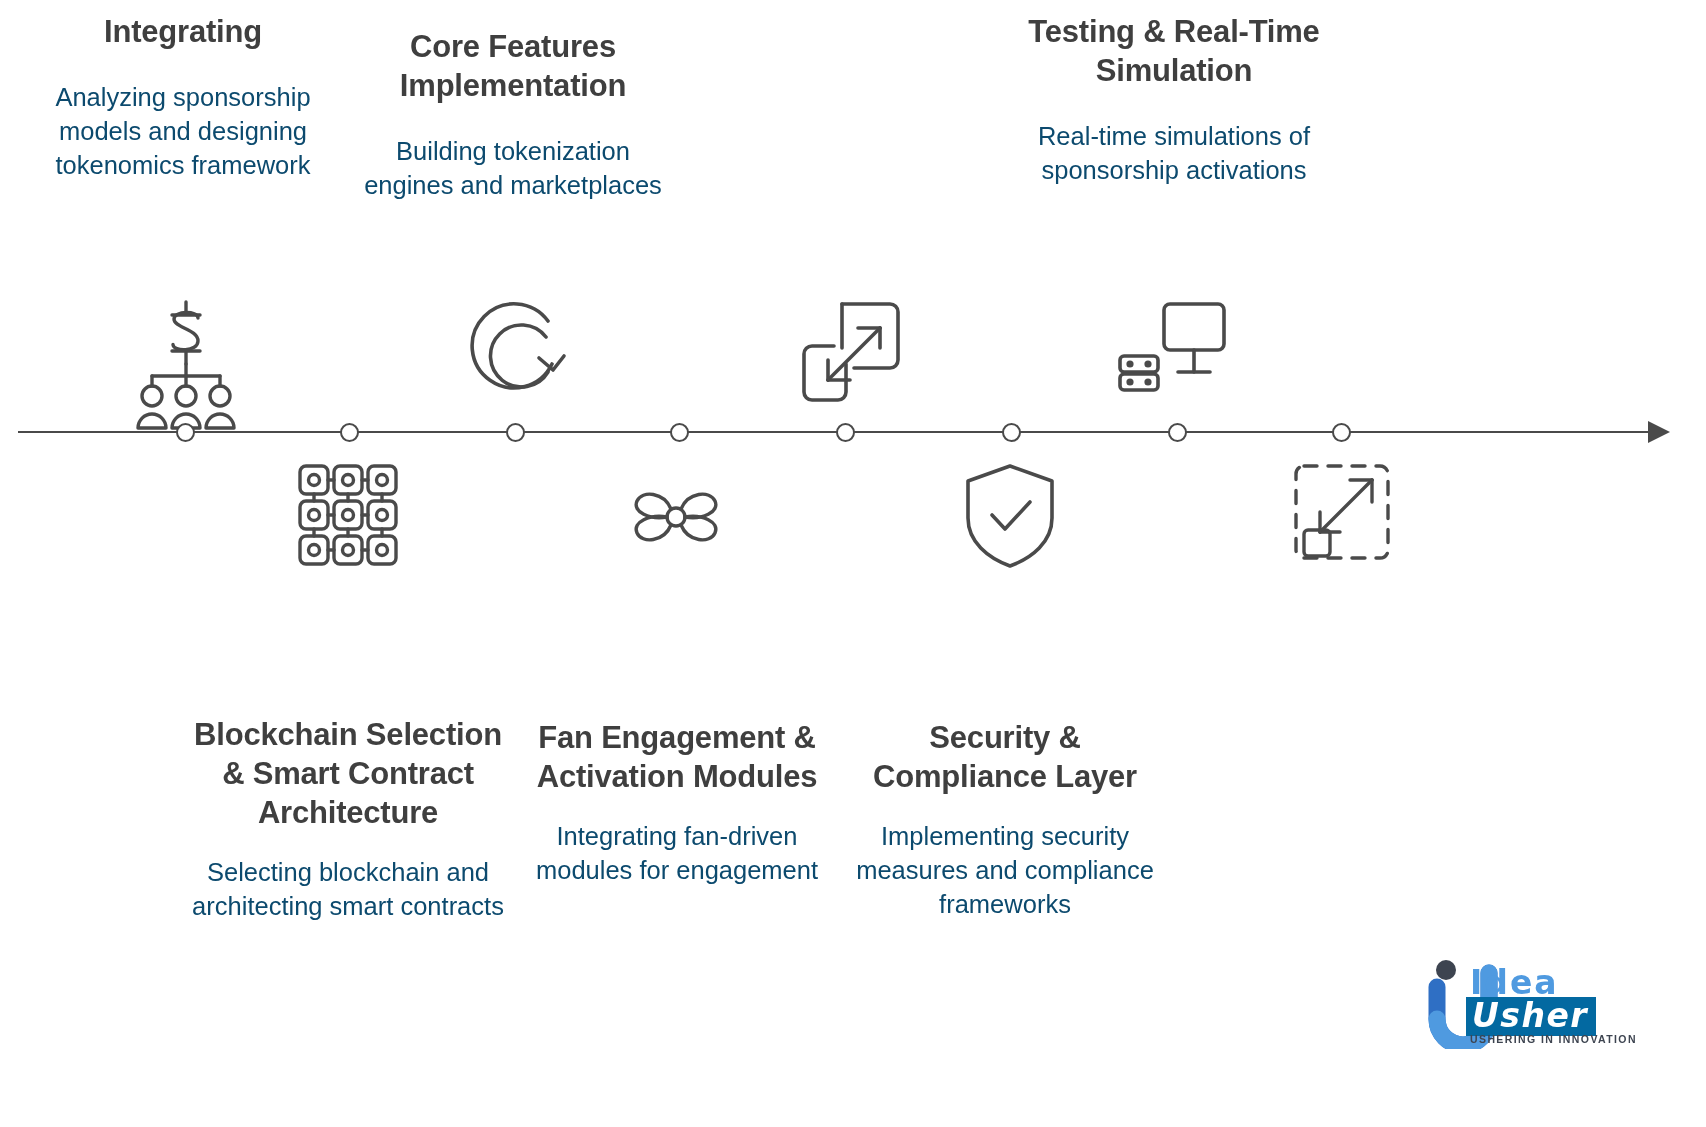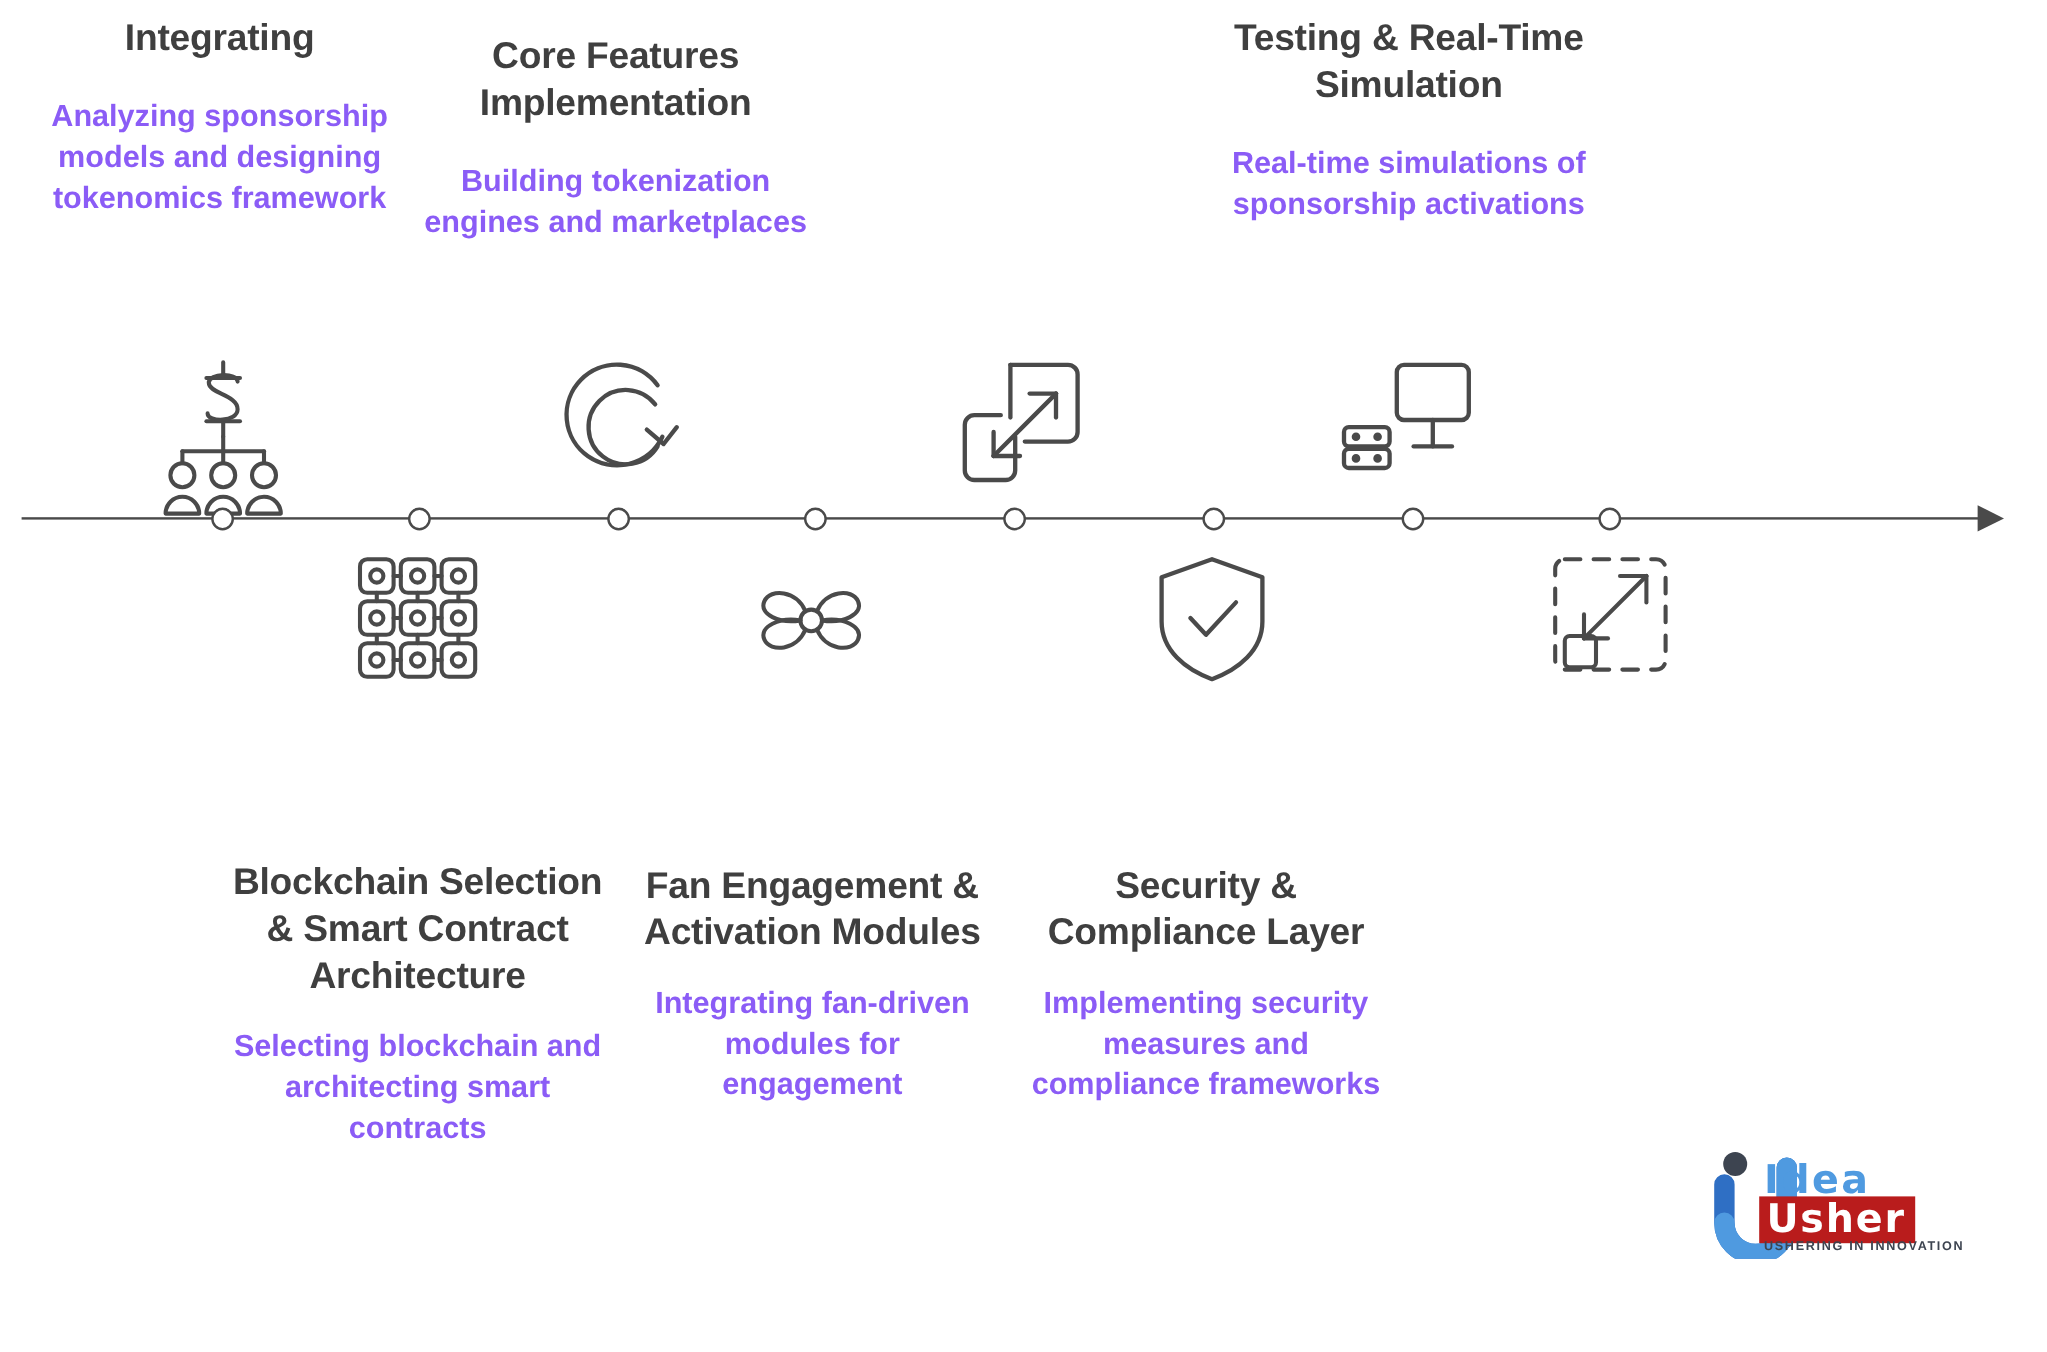"Analyzing sponsorship models and" .step-desc { color: #8b5cf6 -> #0c4a6e; font-weight: bold -> none }
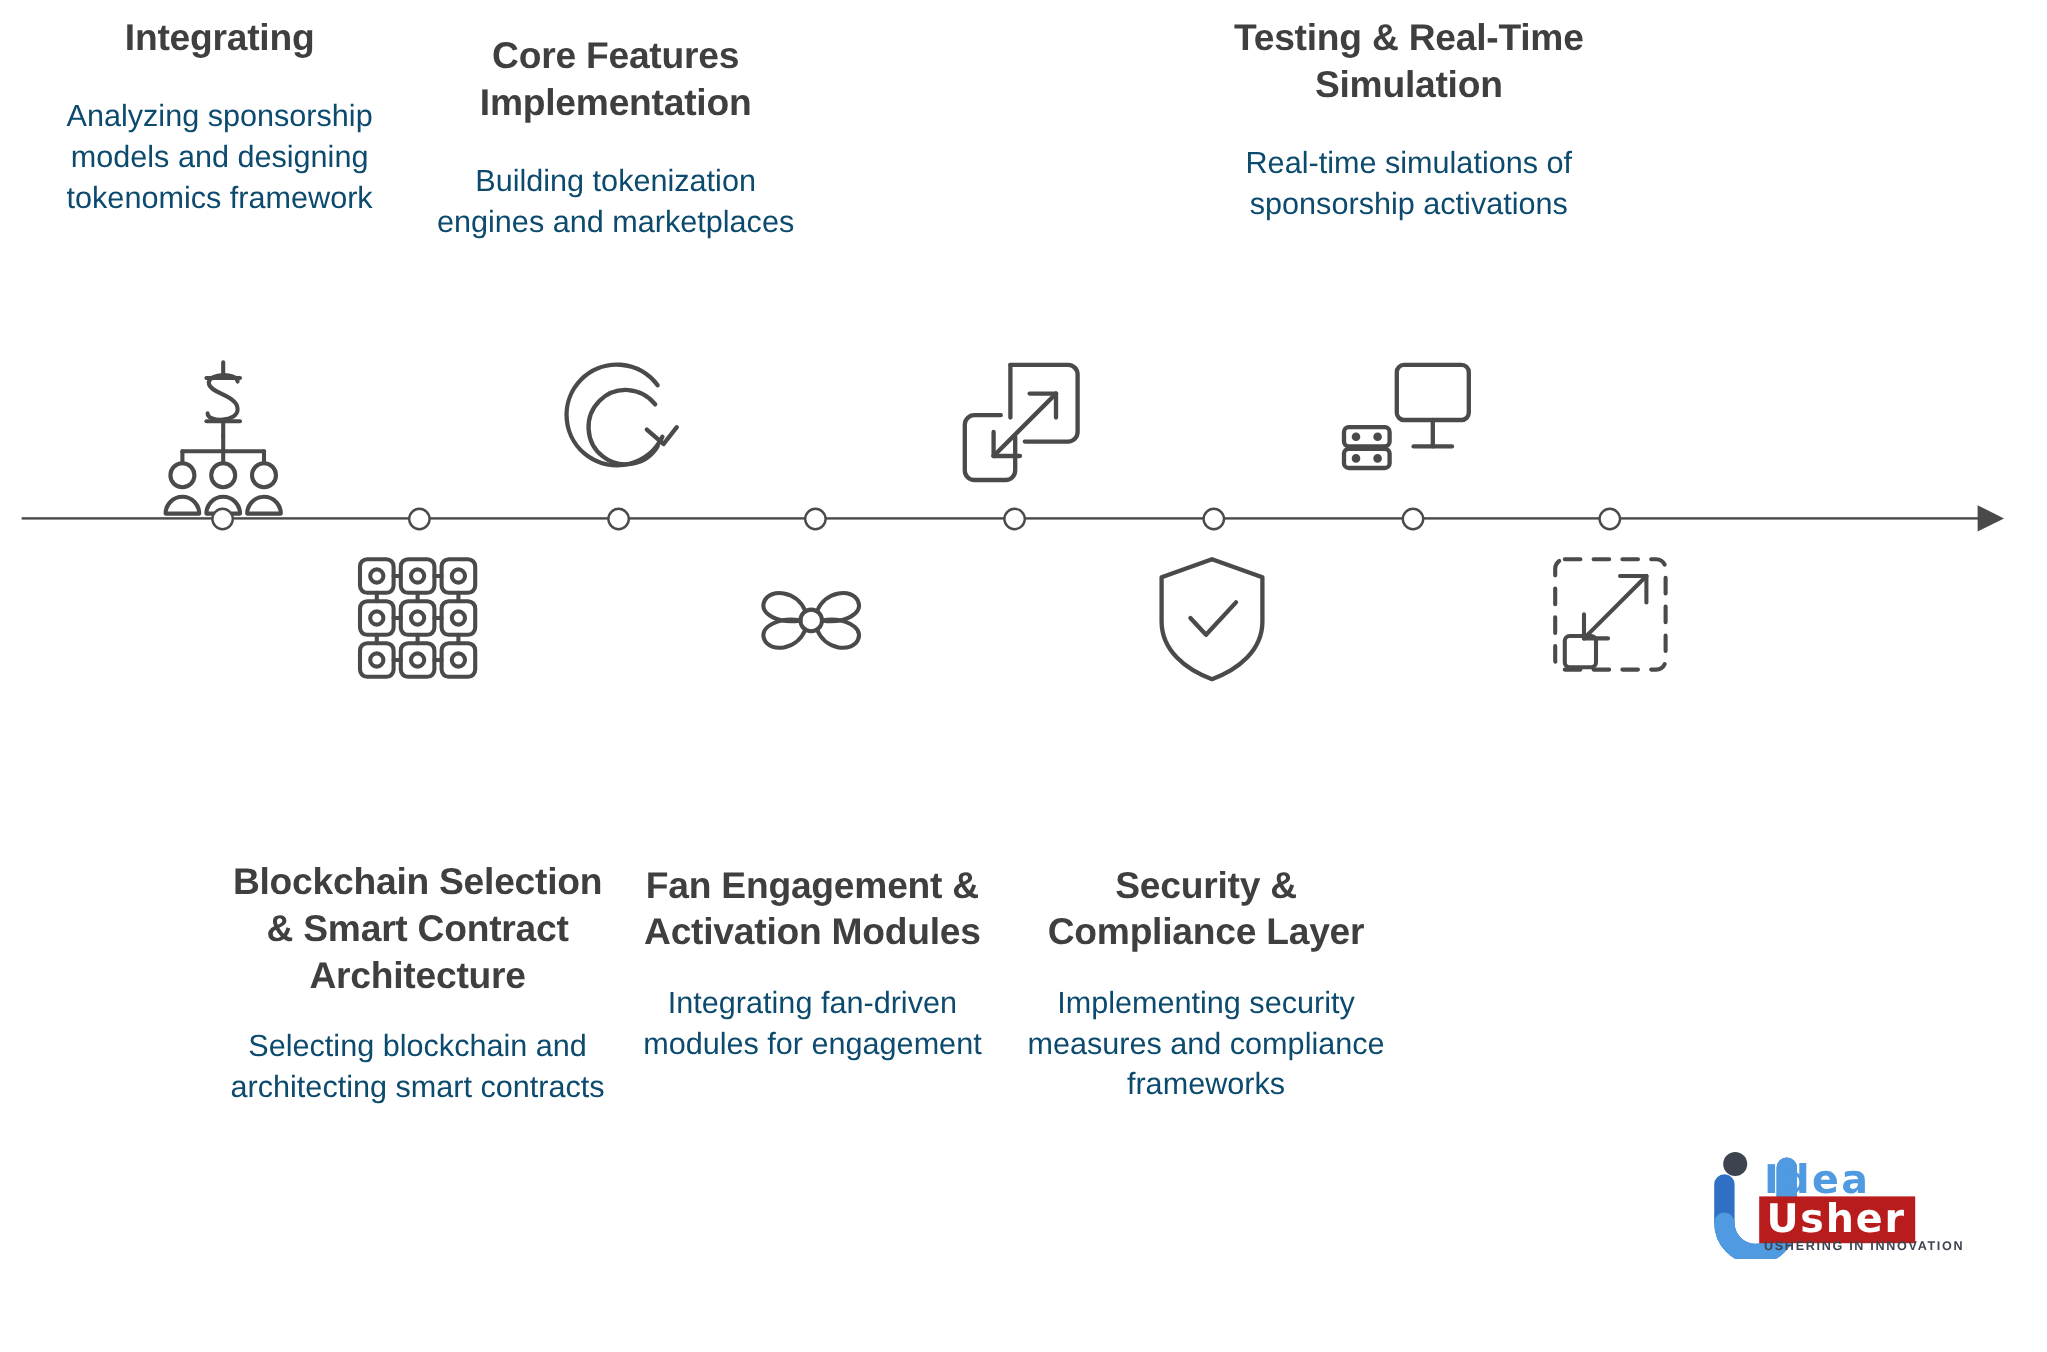"Usher" .logo-usher-box { background: #b91c1c -> #0369a1; font-style: none -> italic }
